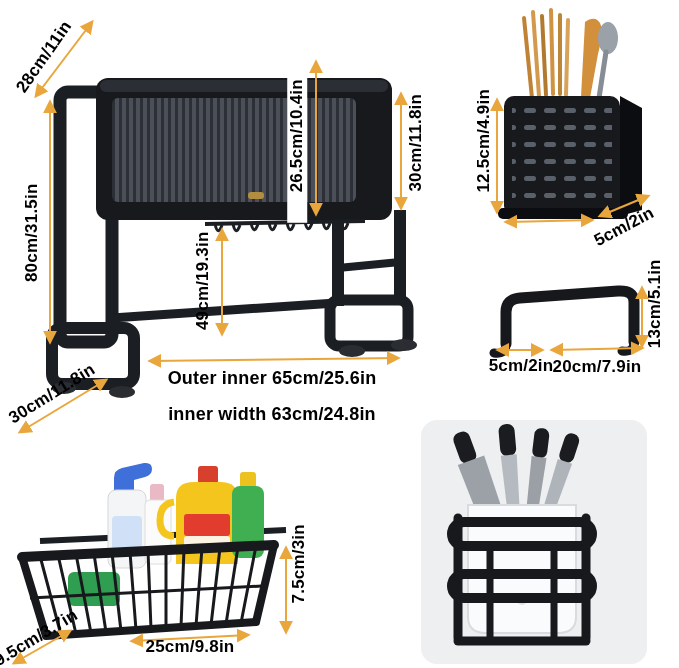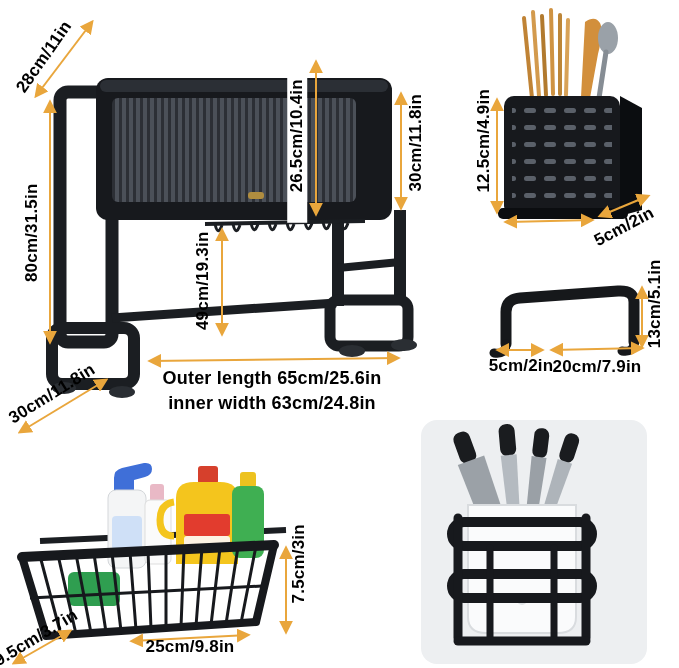"Outer length 65cm/25.6in" div.dim { text: length -> inner }
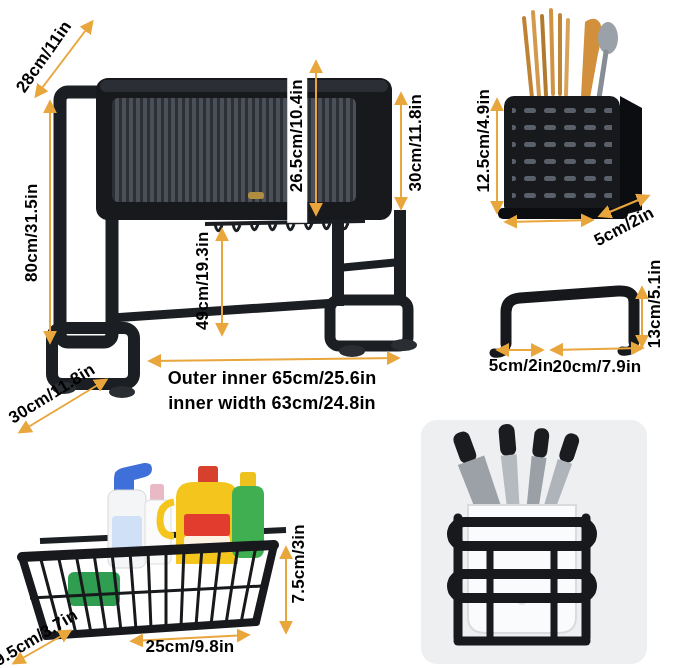"inner width 63cm/24.8in" div.dim { top: 393px -> 404px }
